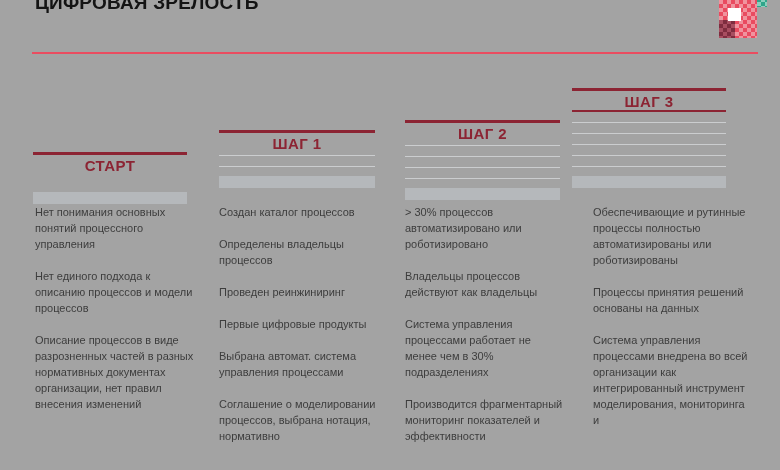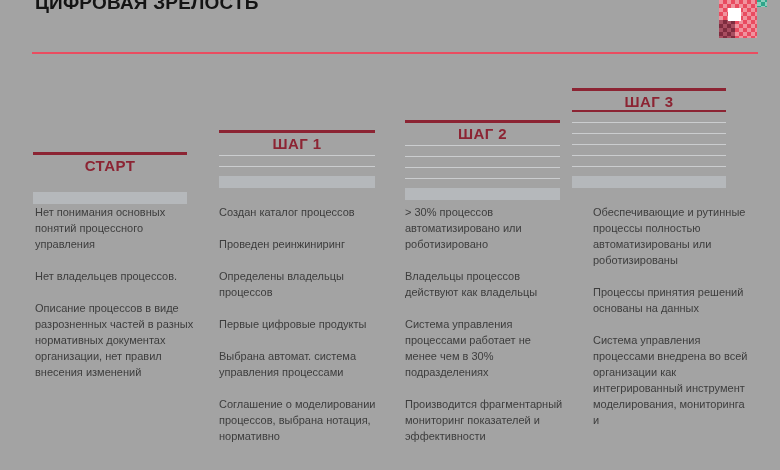"Нет единого подхода к описанию" p { html: none -> <p>Нет единого подхода к описанию процессов и модели процессов</p> }
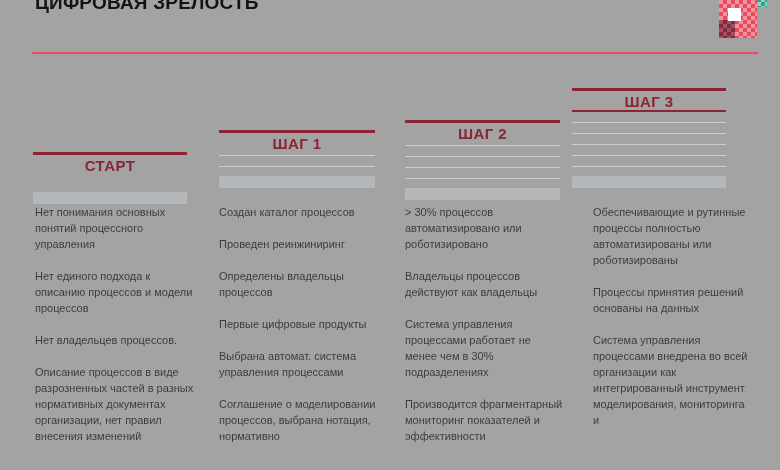"Проведен реинжиниринг" p { order: before "Определены владельцы процессов" -> after "Определены владельцы процессов" }
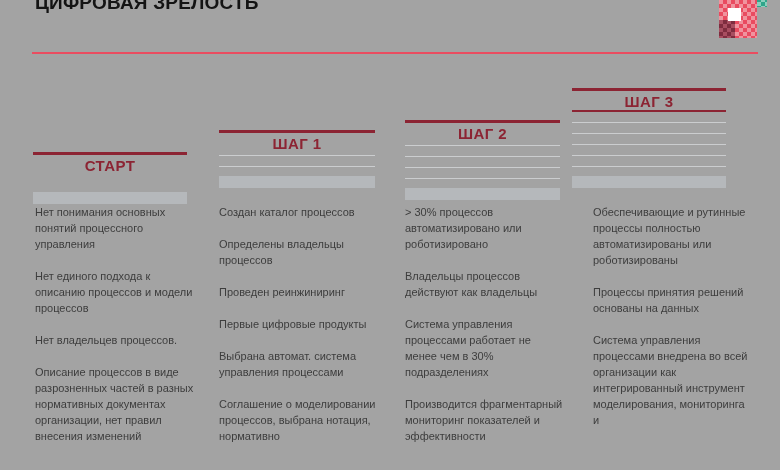"Нет владельцев процессов." p { html: <p>Нет владельцев процессов.</p> -> none }
